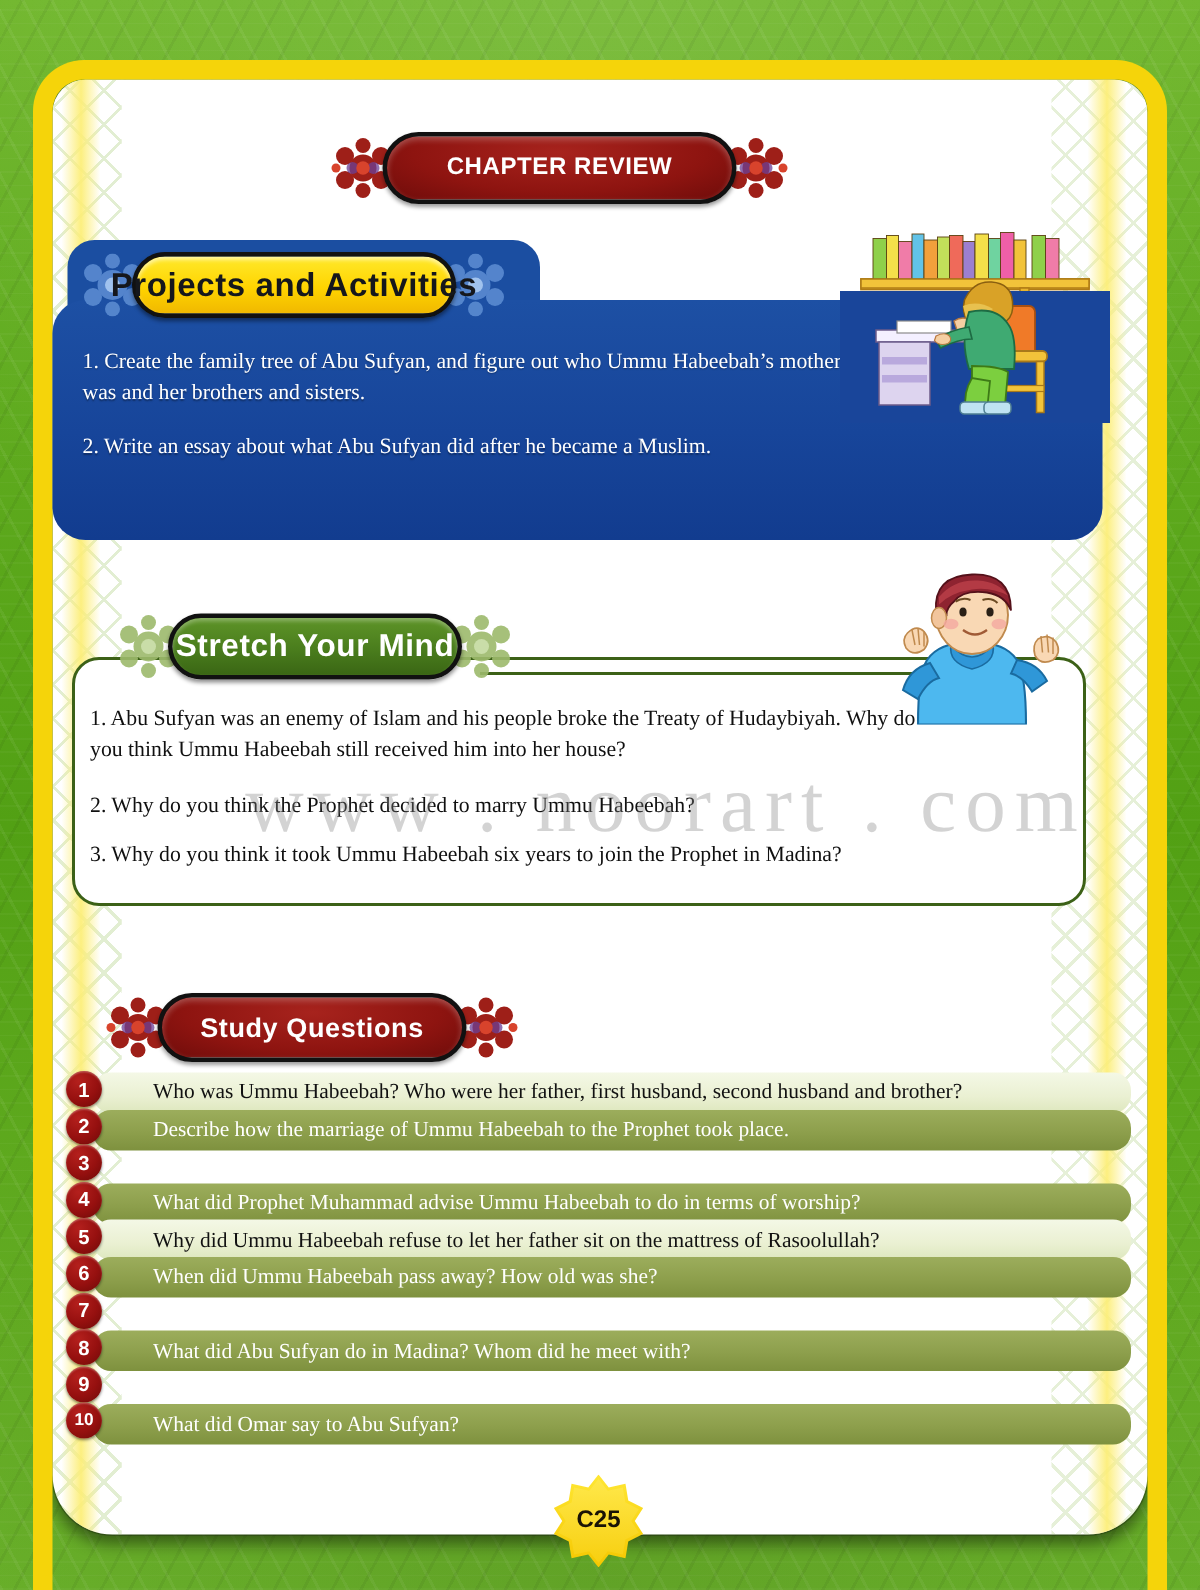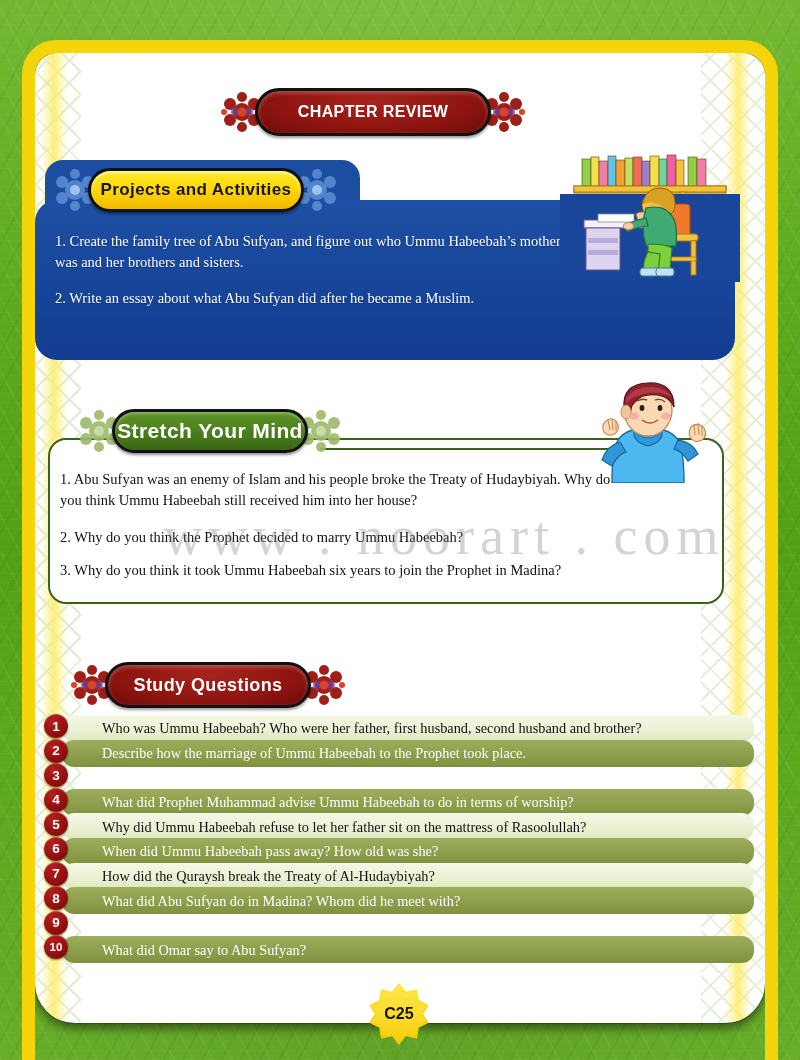"Projects and Activities" #projects-pill { font-size: 17px -> 22px }
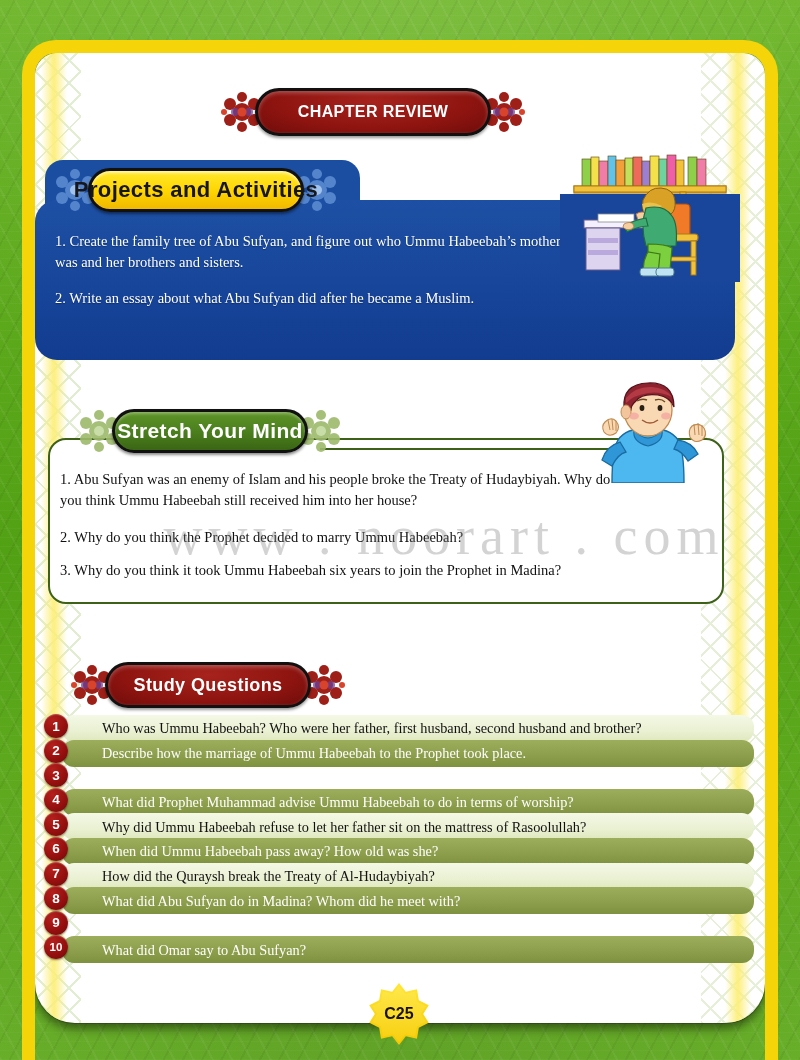"How did the Quraysh break" div.q-bar { html: <div> <span>How did the Quraysh break the Treaty of Al-Hudaybiyah?</span> </div> -> none }
